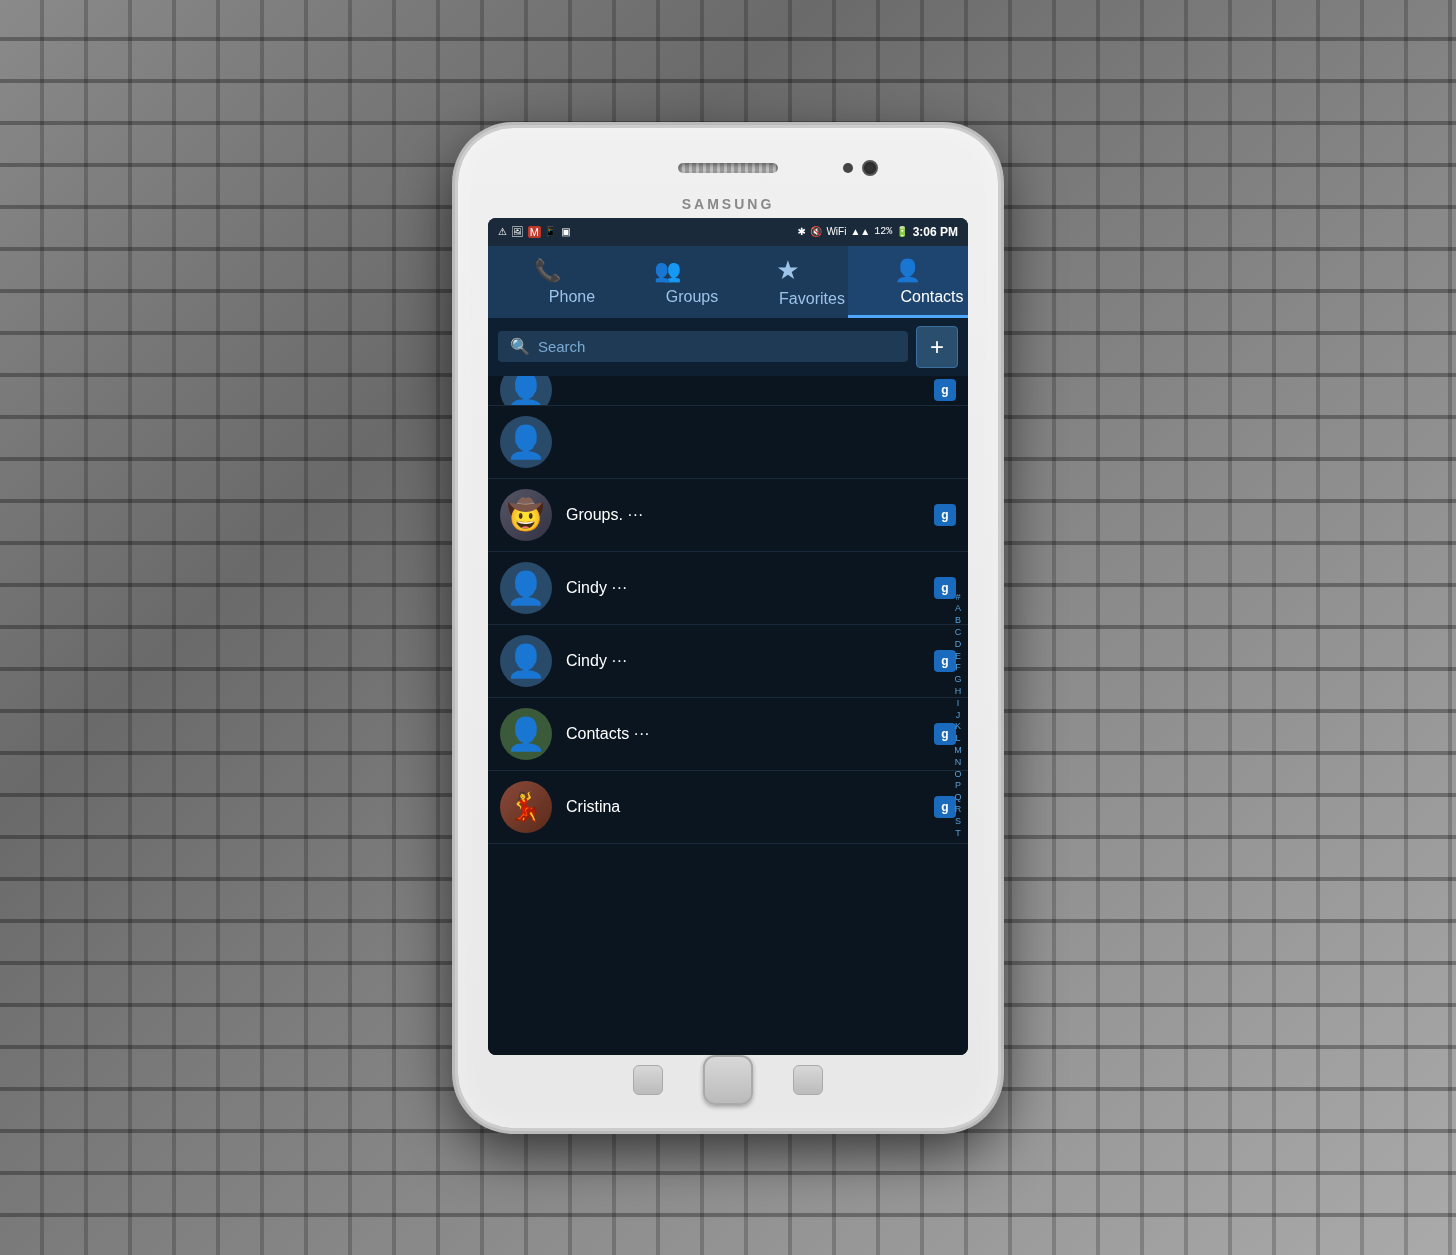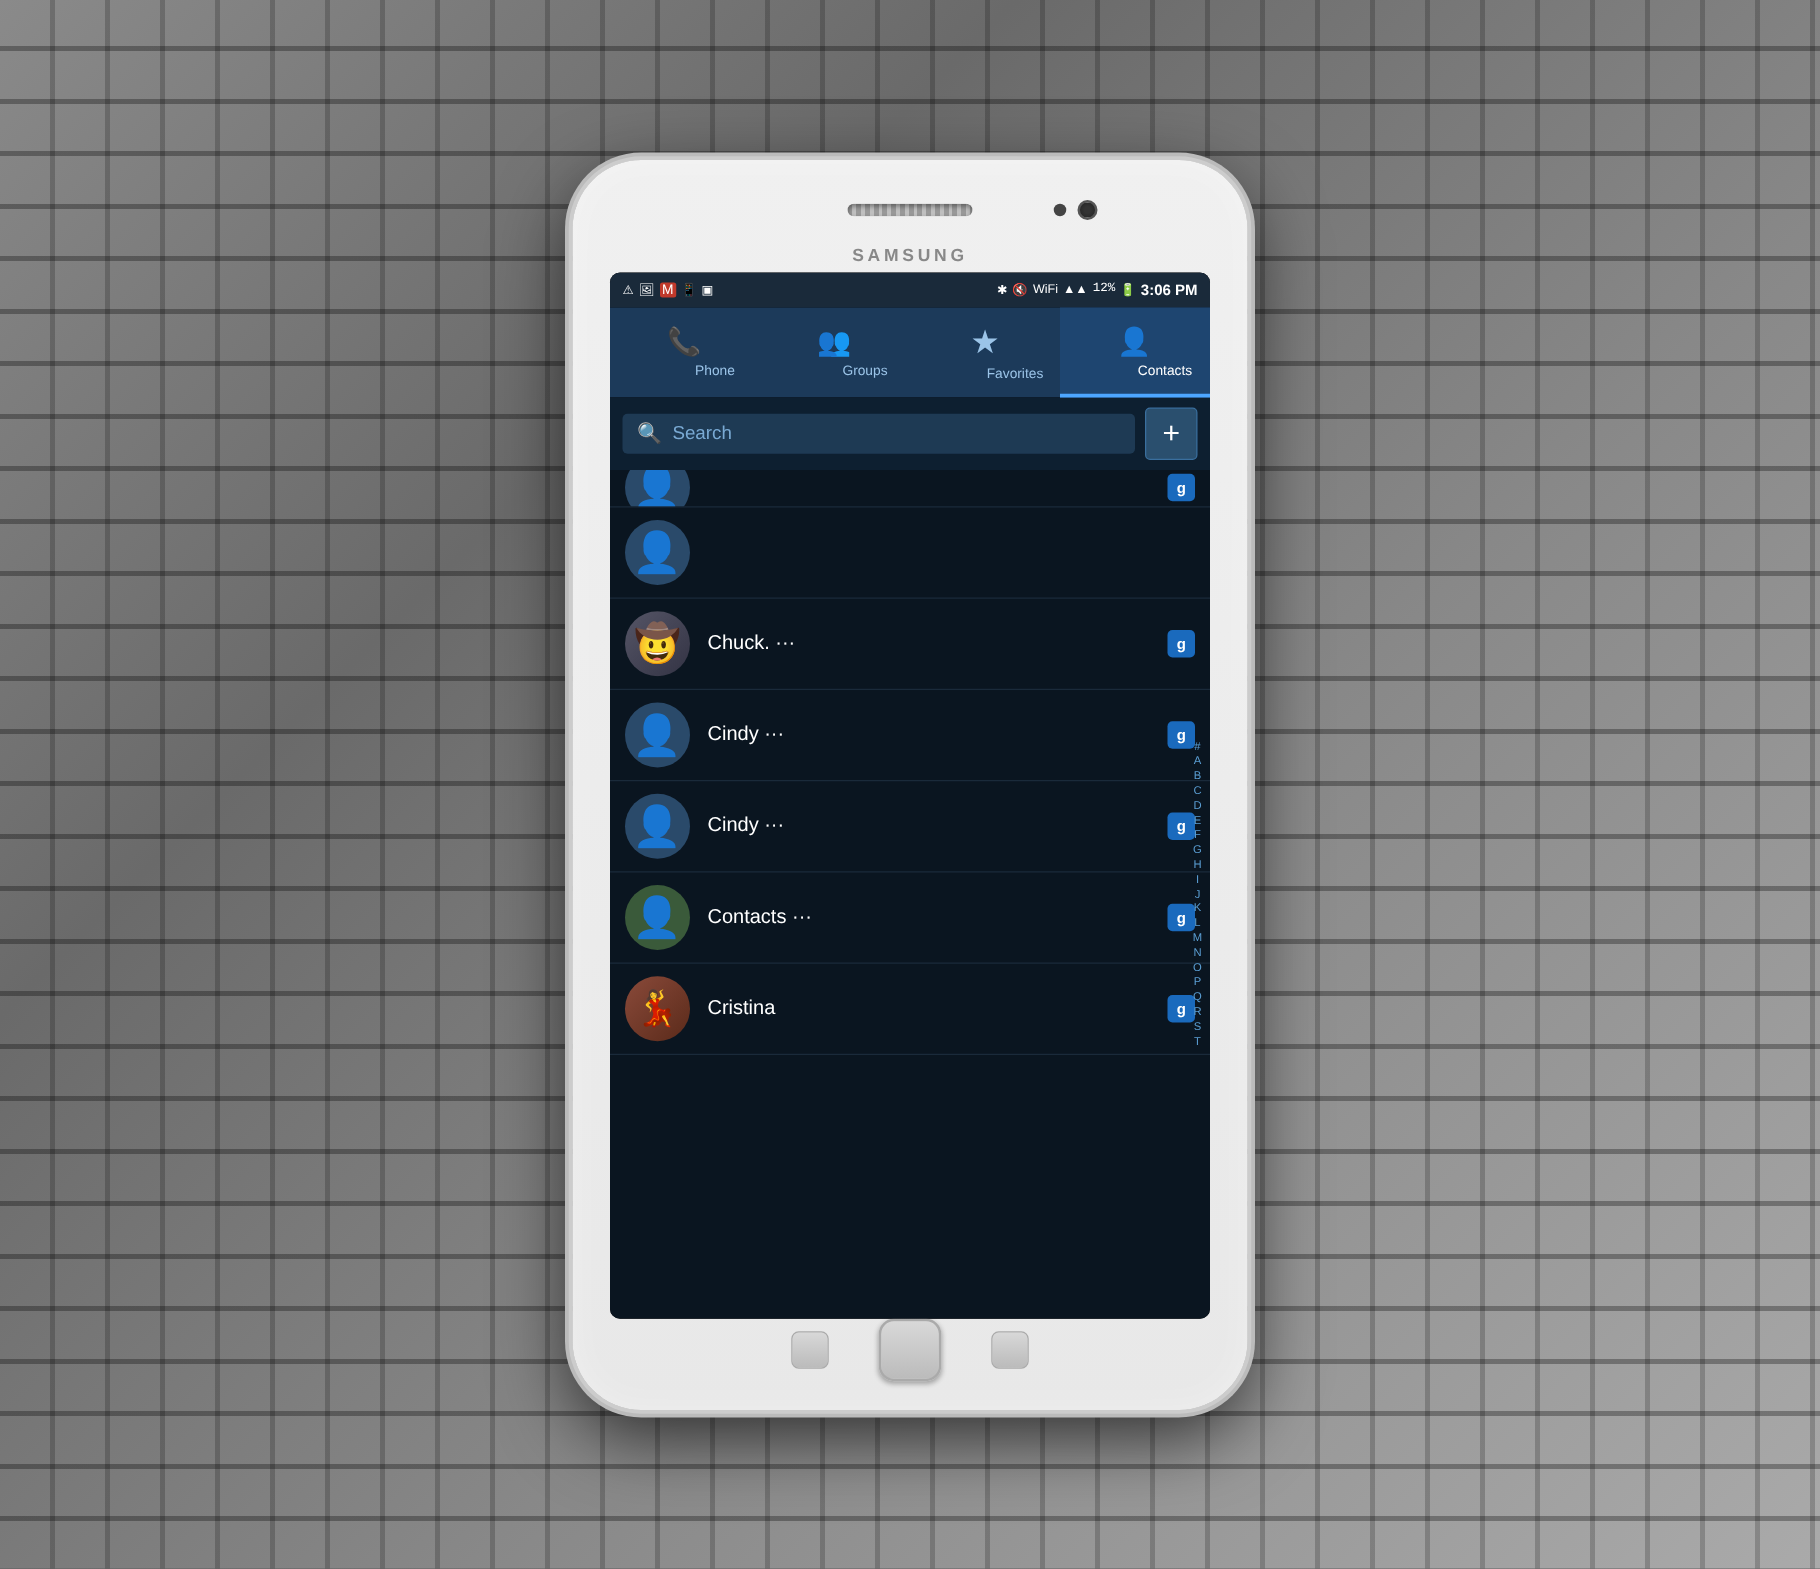"Phone" .tab-label { font-size: 11px -> 16px }
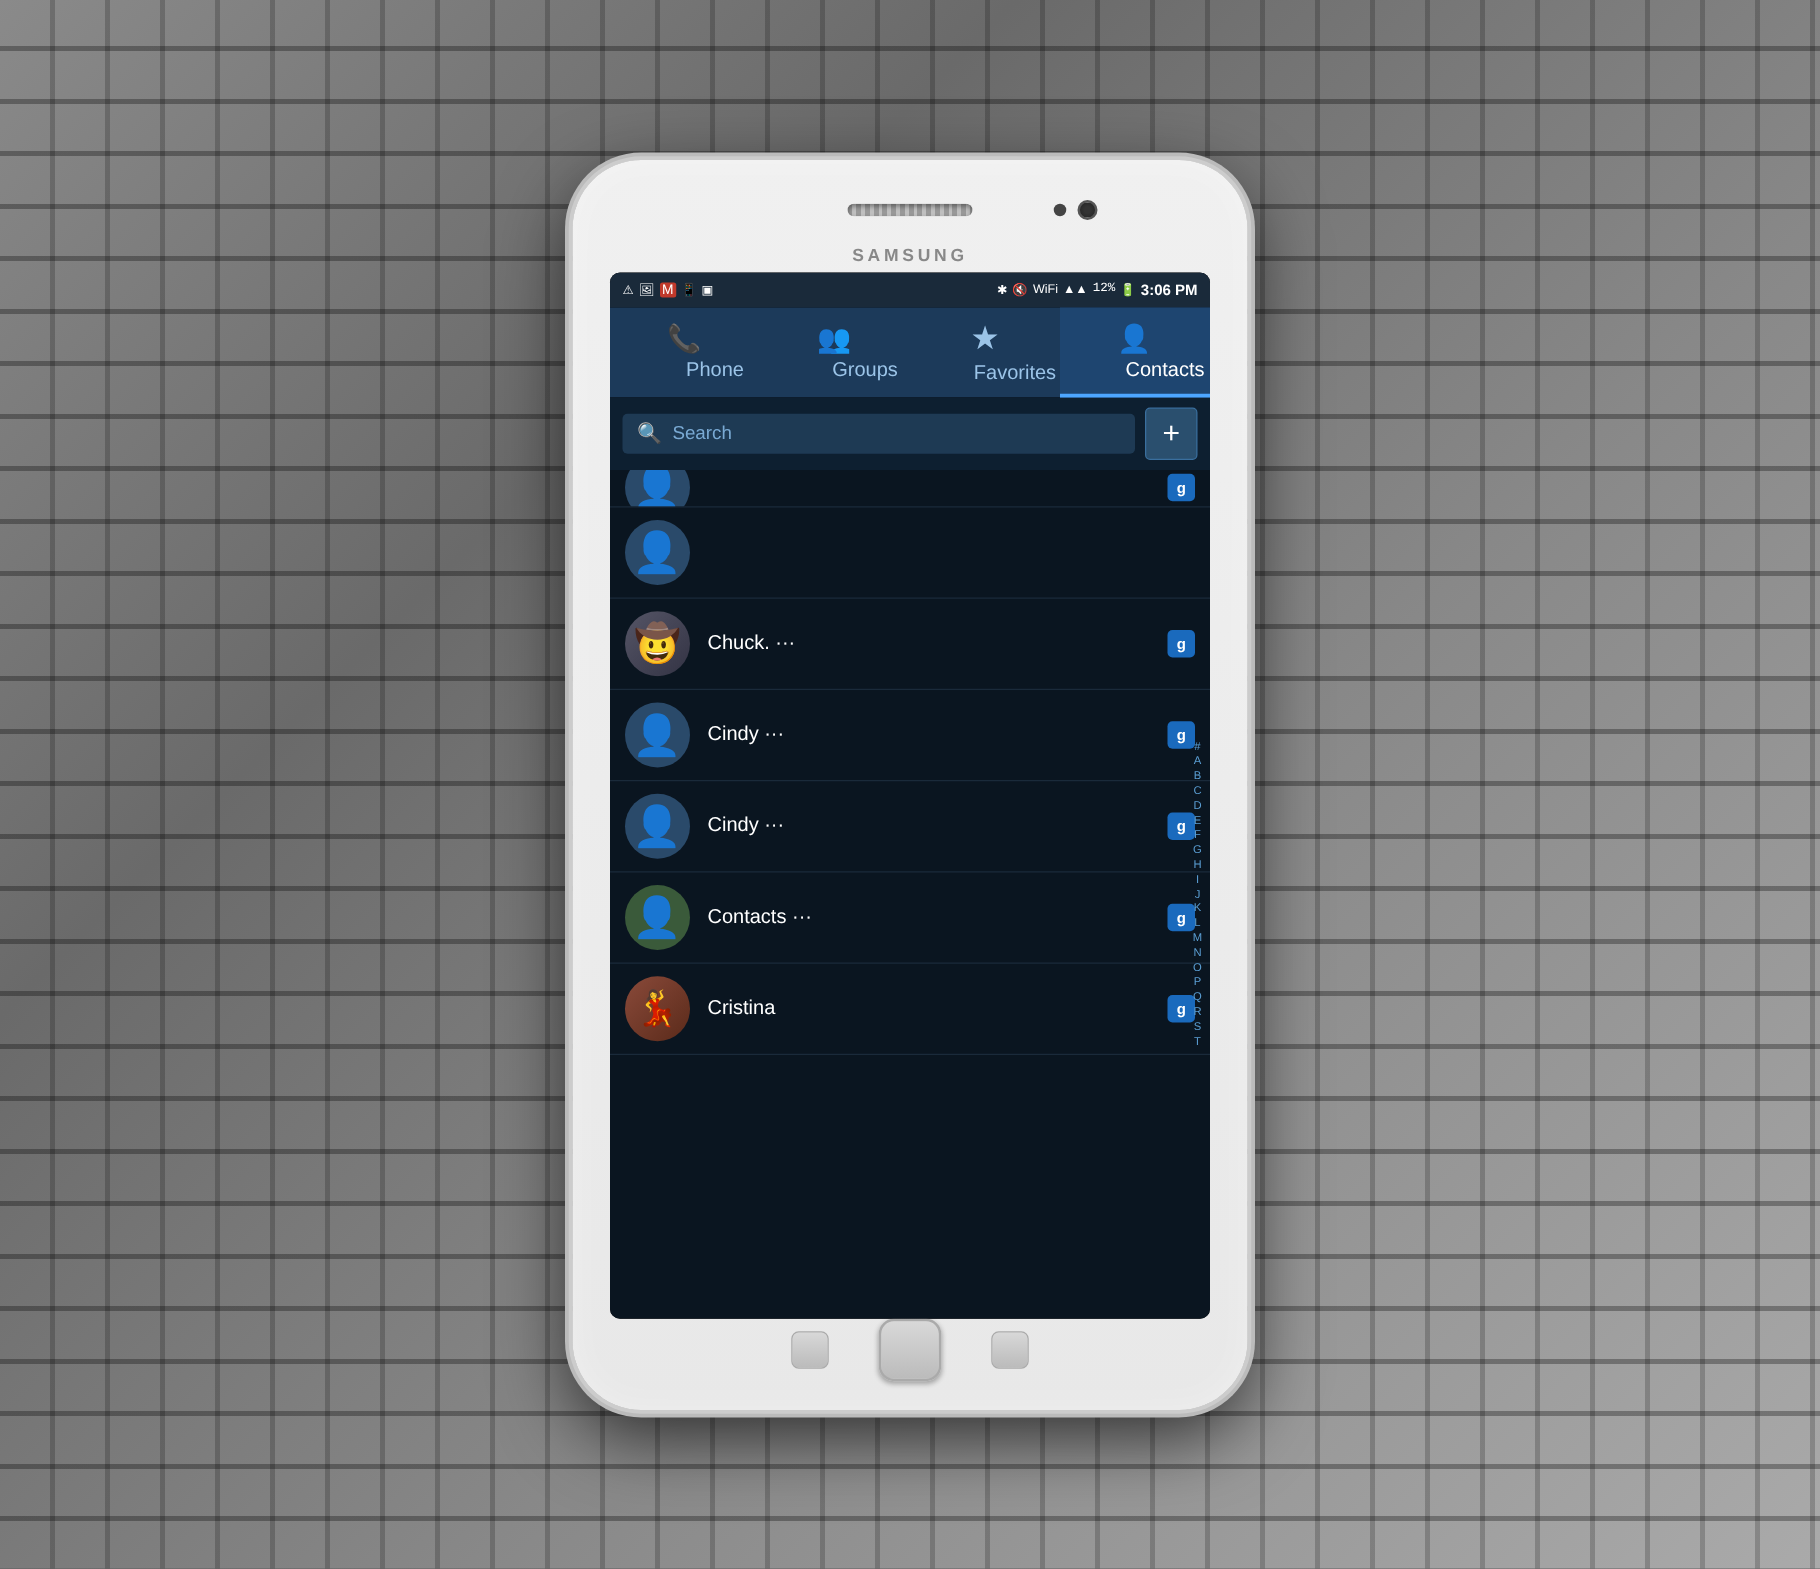"Chuck. ···" div.contact-name { text: Chuck -> Groups }
